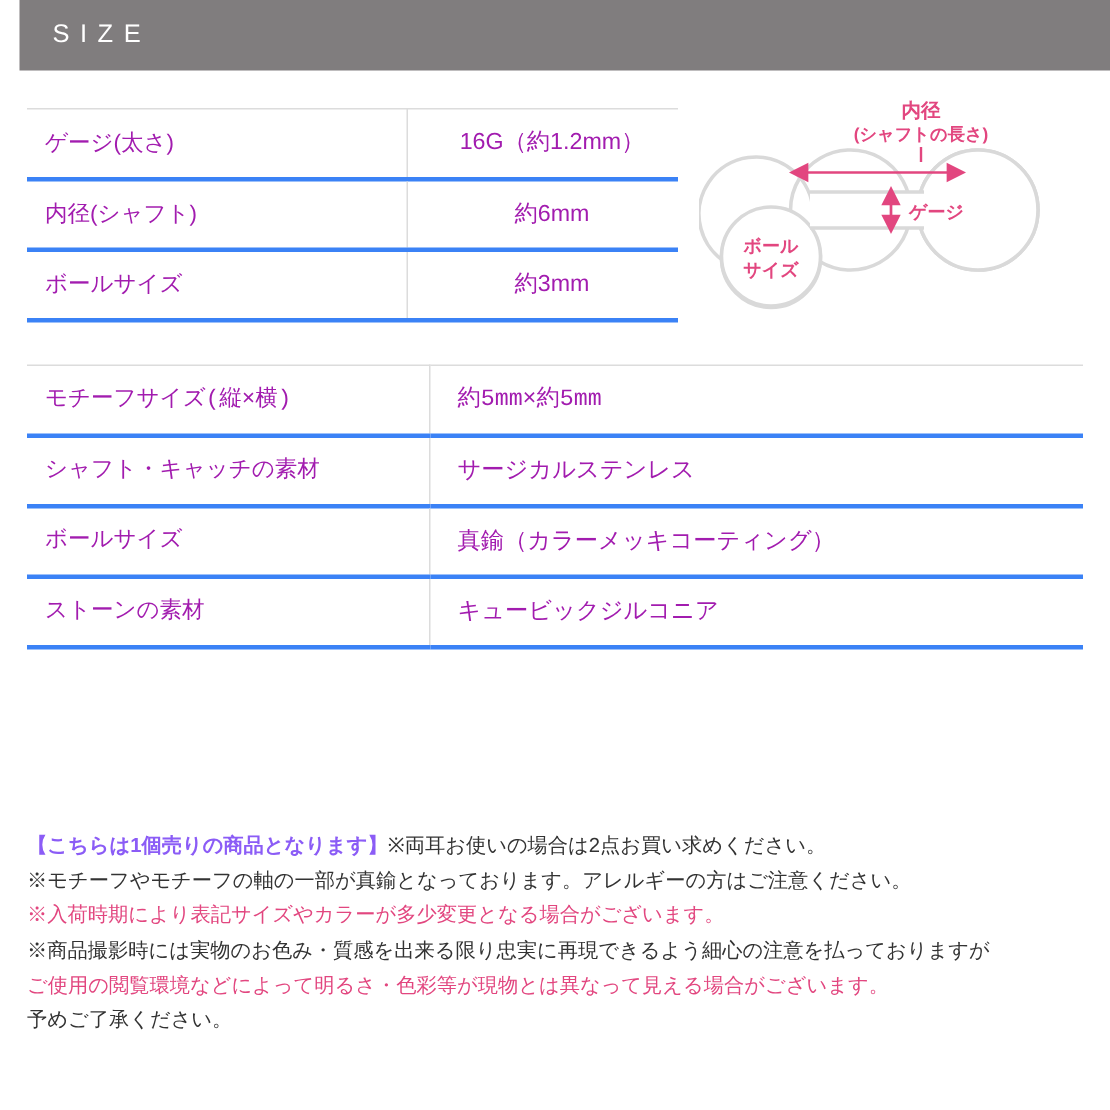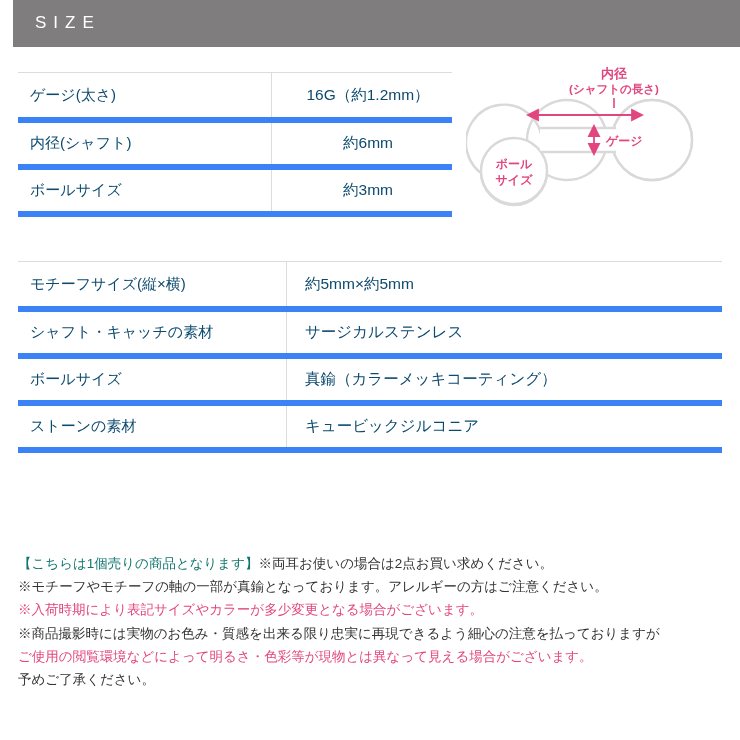"ゲージ(太さ)" .table-top td, .table-bottom td { border-bottom: 6px solid #3b82f6 -> 3px solid #3b82f6; color: #0c4a6e -> #a21caf }
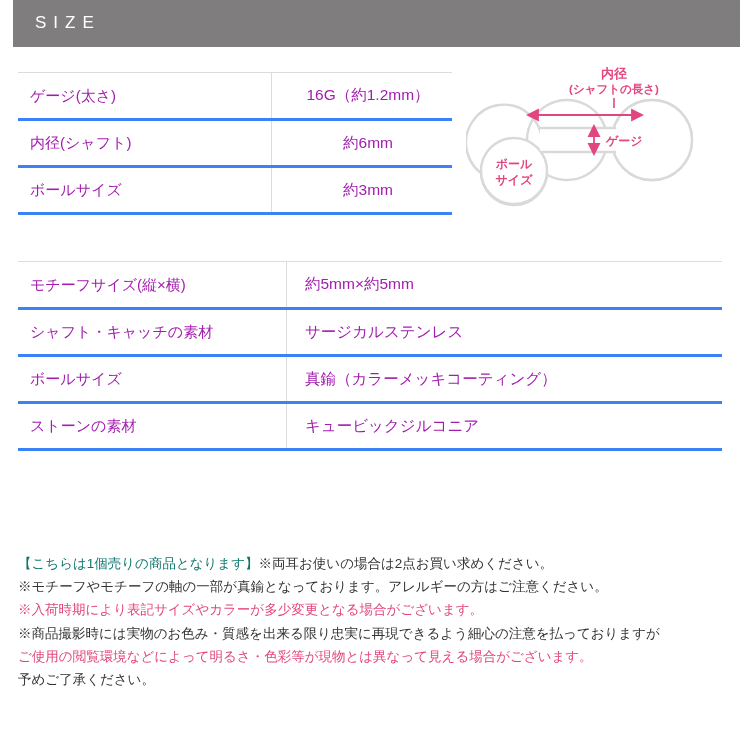"モチーフサイズ(縦×横)" .table-bottom { font-family: none -> Liberation Mono, monospace; top: 261px -> 243px }
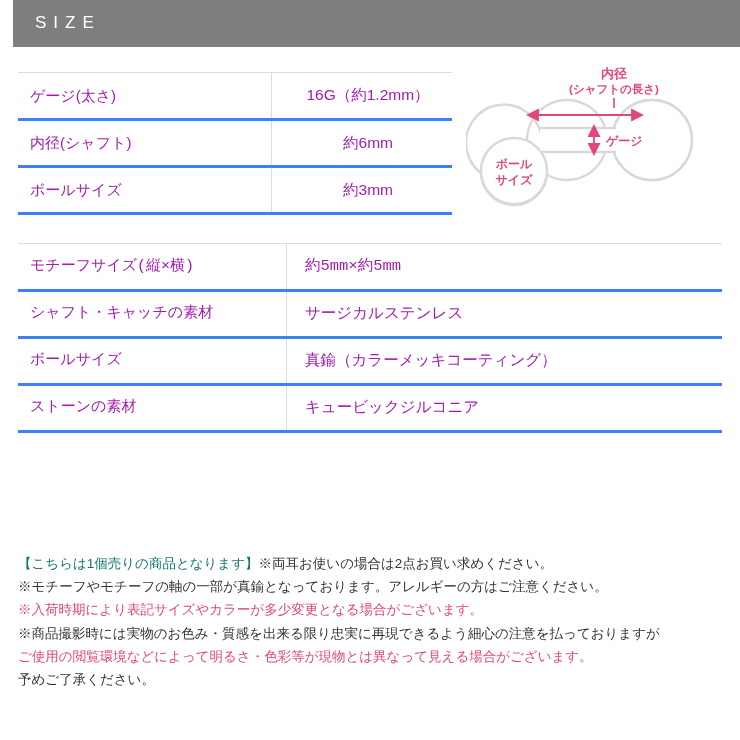"【こちらは1個売りの商品となります】" .note-strong { color: #0f766e -> #8b5cf6; font-weight: normal -> bold }
